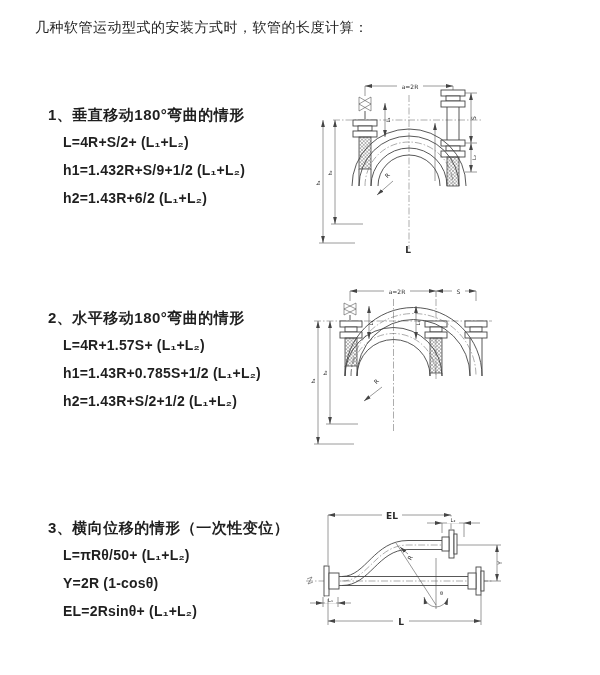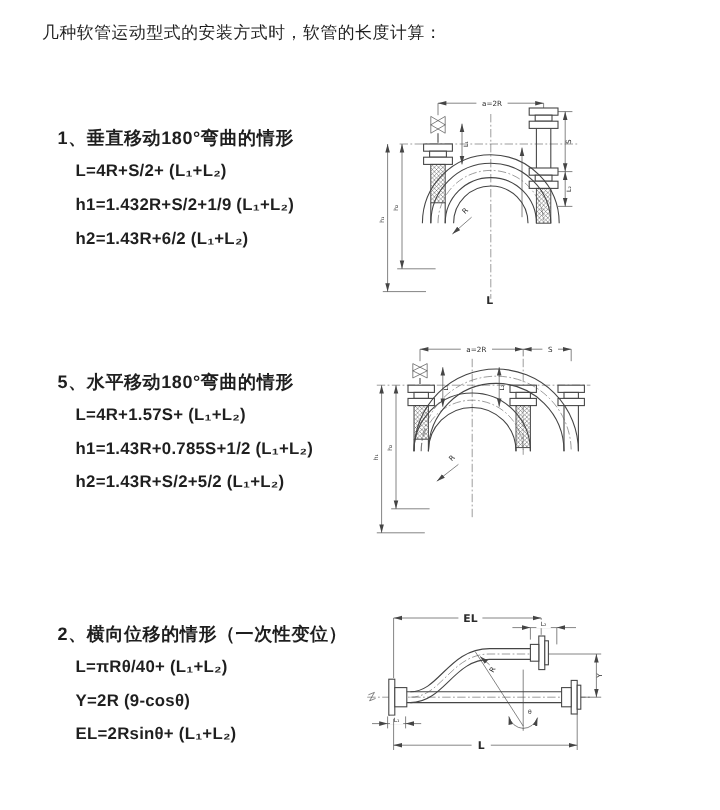"h1=1.432R+S/2+1/9 (L₁+L₂)" div.abs { text: 1.432R+S/2+1/9 -> 1.432R+S/9+1/2 }
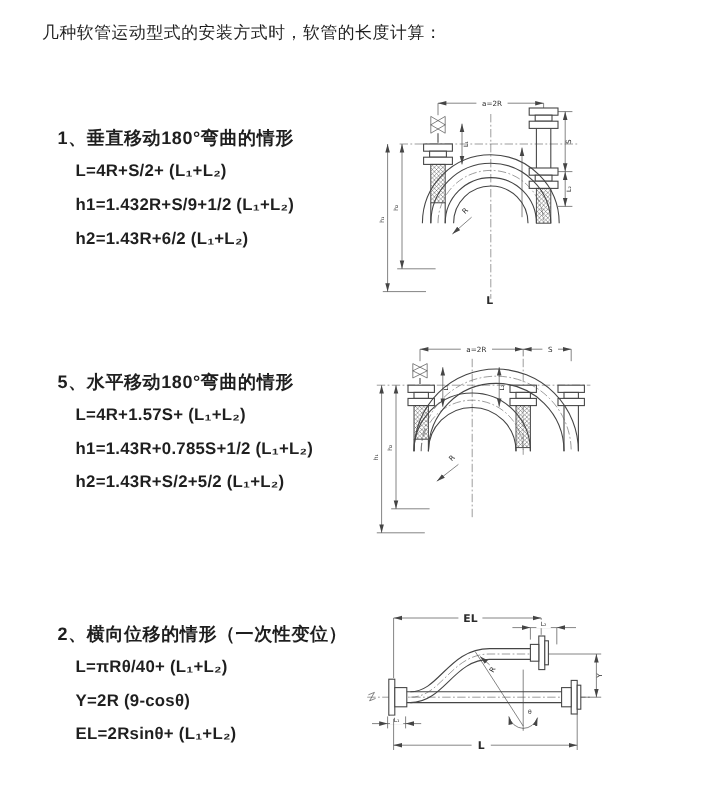"5、水平移动180°弯曲的情形" div.abs { text: 5 -> 2 }
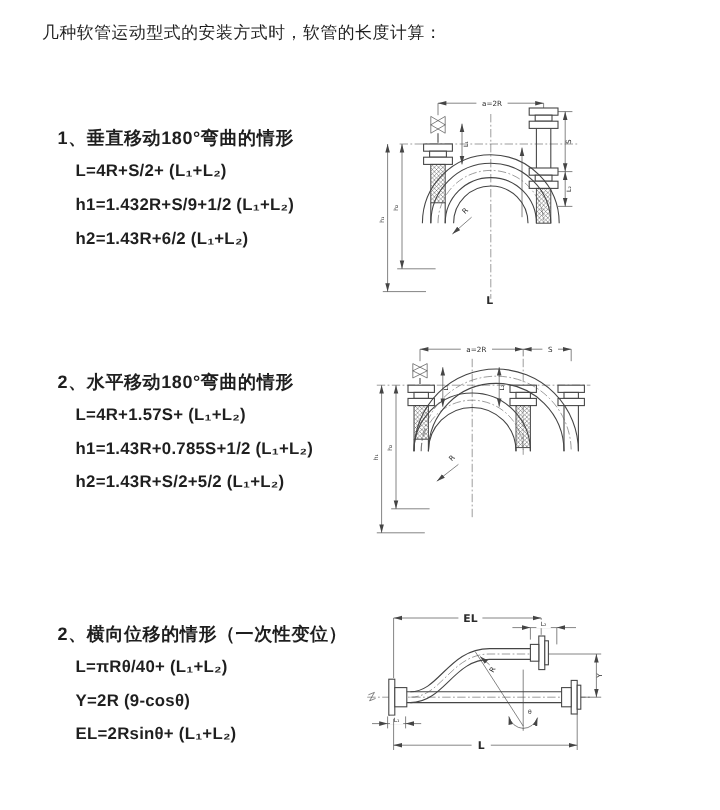"h2=1.43R+S/2+5/2 (L₁+L₂)" div.abs { text: 1.43R+S/2+5/2 -> 1.43R+S/2+1/2 }
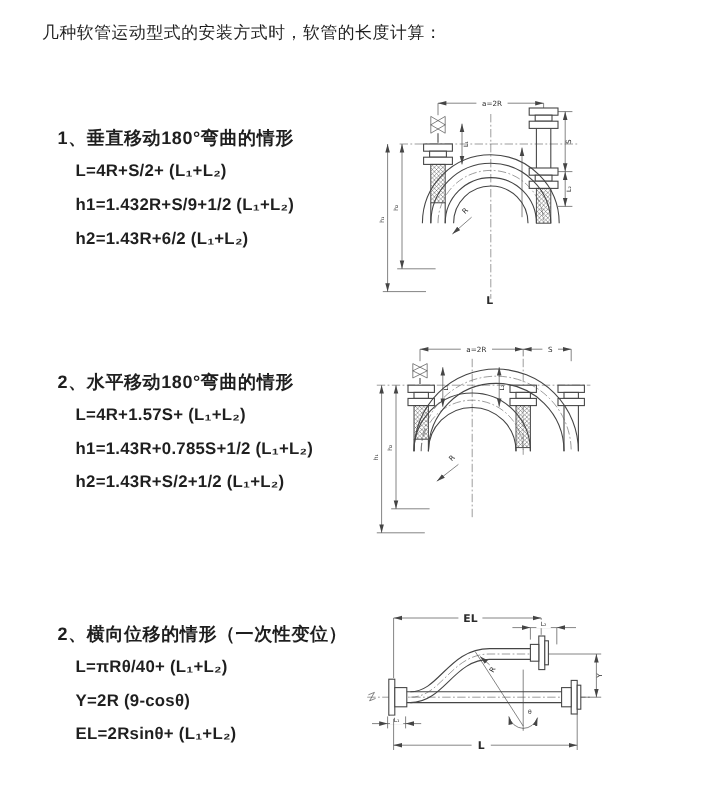"2、横向位移的情形（一次性变位）" div.abs { text: 2 -> 3 }
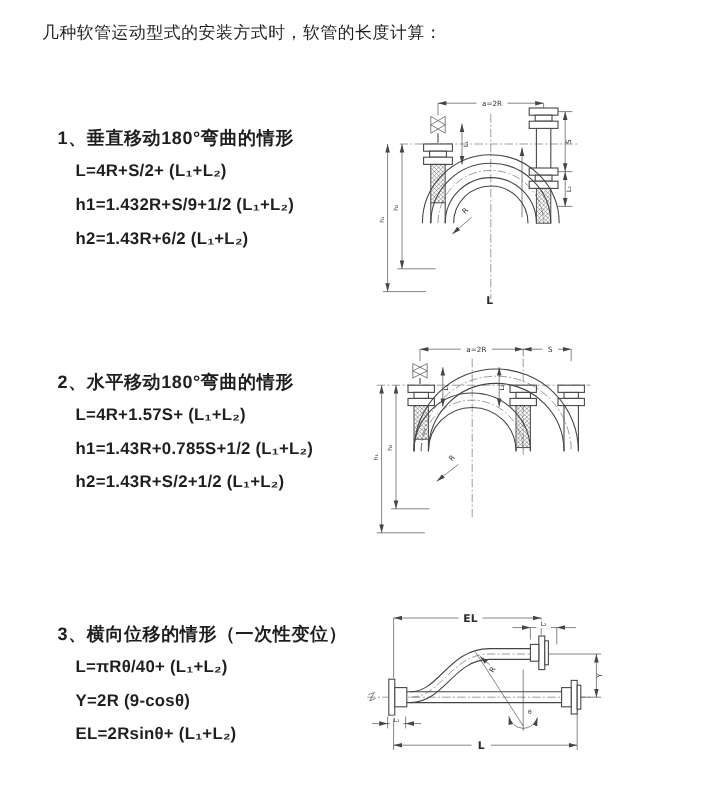"L=πRθ/40+ (L₁+L₂)" div.abs { text: πRθ/40+ -> πRθ/50+ }
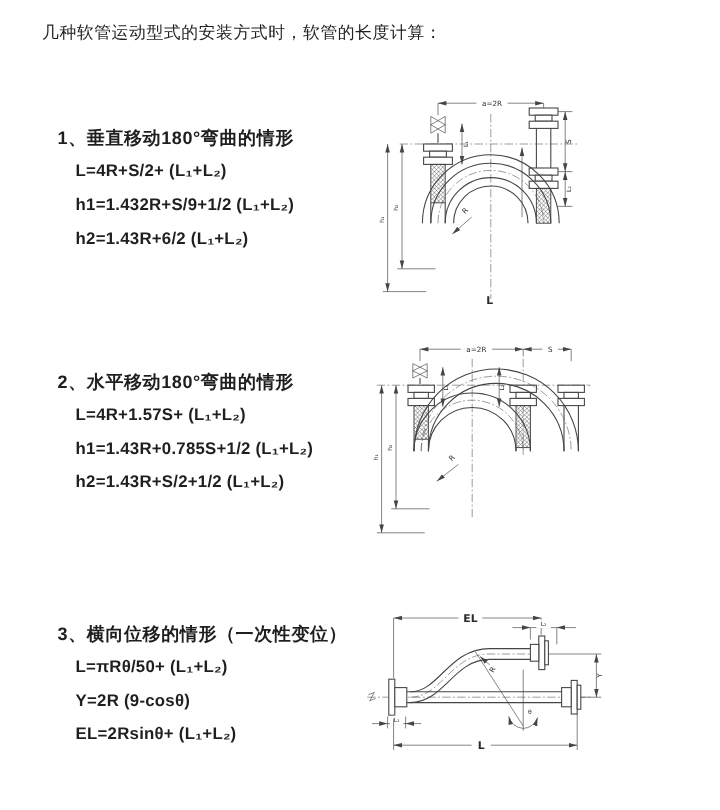"Y=2R (9-cosθ)" div.abs { text: 9-cosθ -> 1-cosθ }
